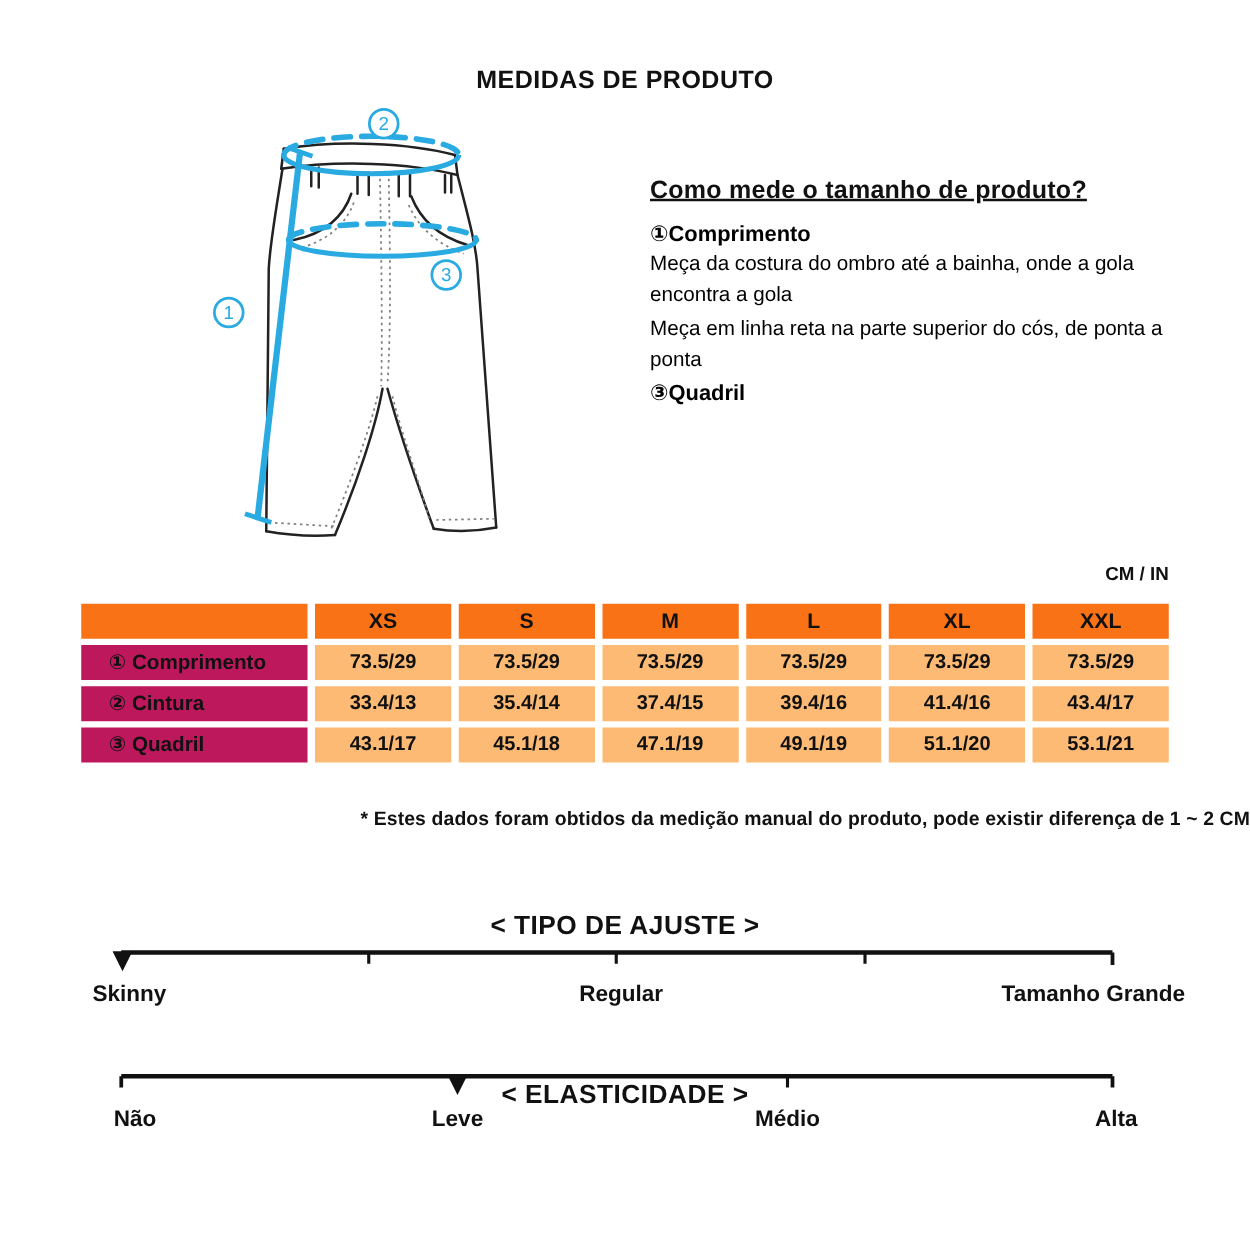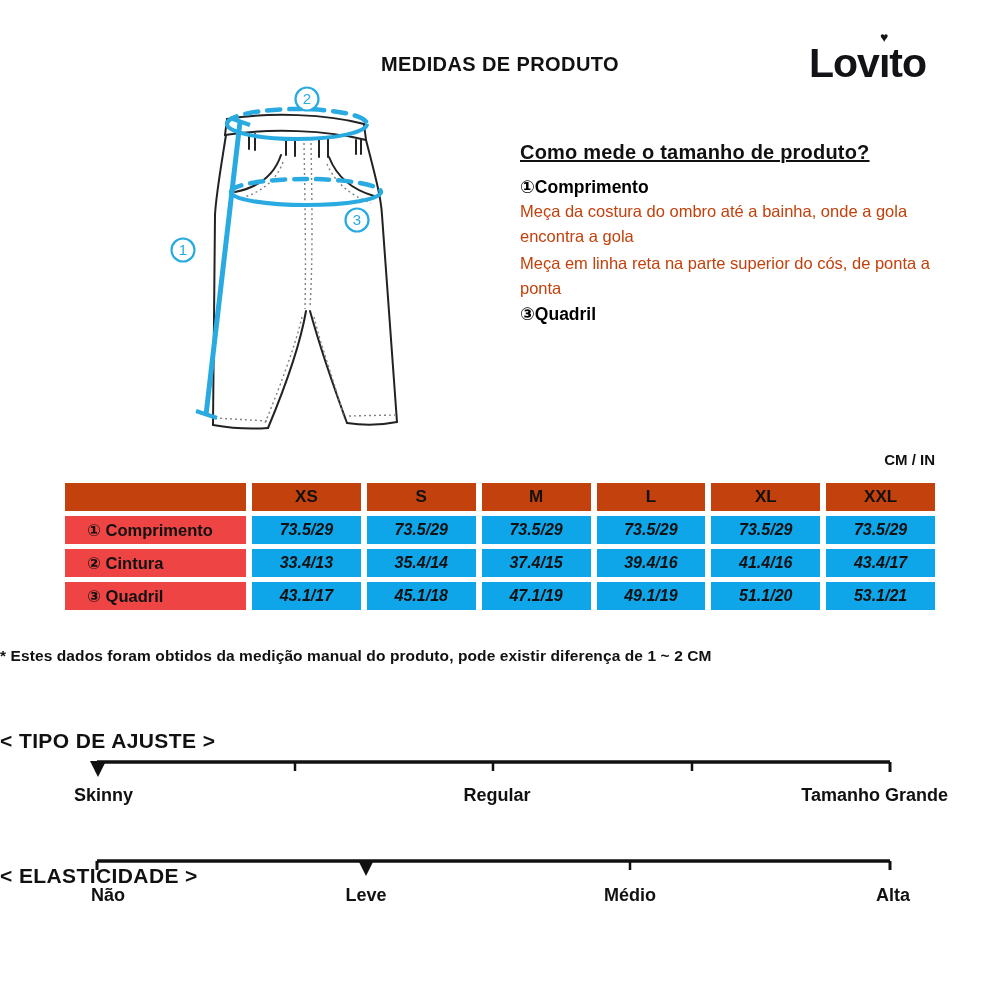"Lovı" div.logo { html: <div><span>Lov</span><span><span>ı</span><span>♥</span></span><span>to</span></div> -> none }
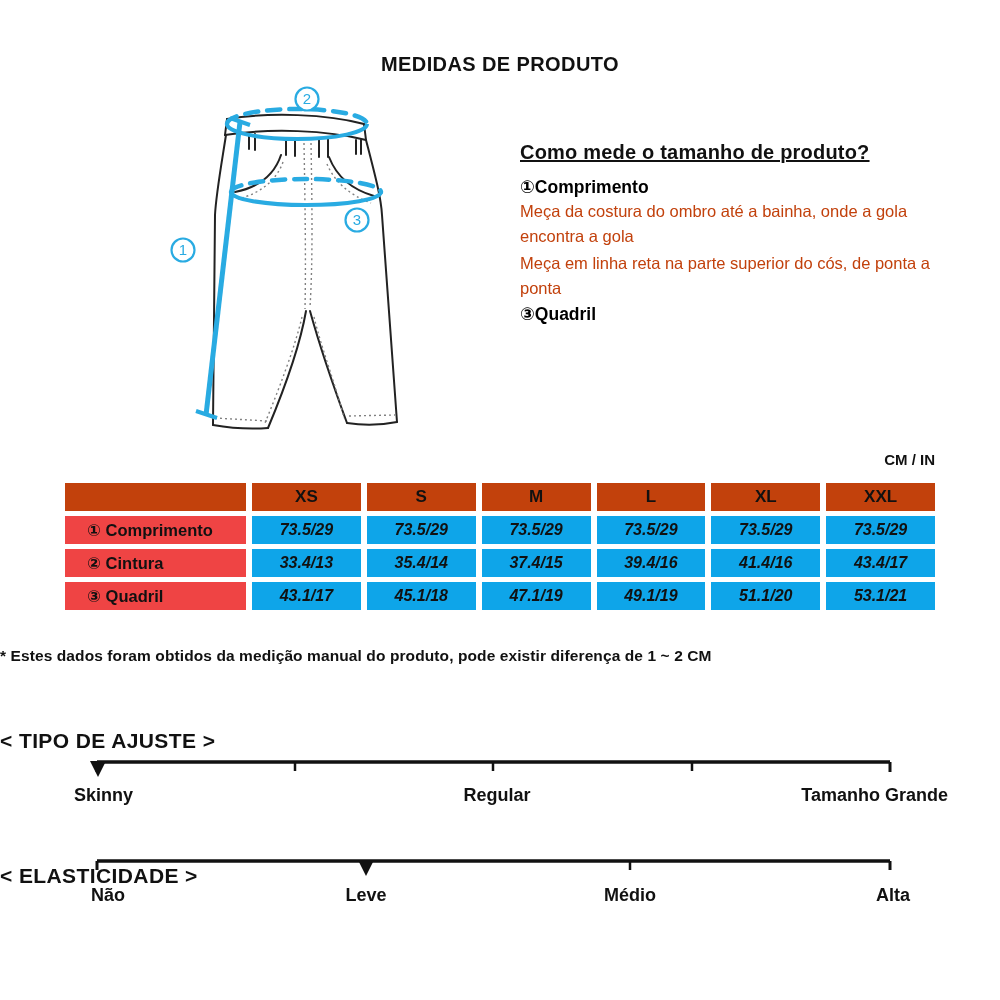"Meça da costura do ombro" .g-item-desc { color: #c2410c -> #000000 }
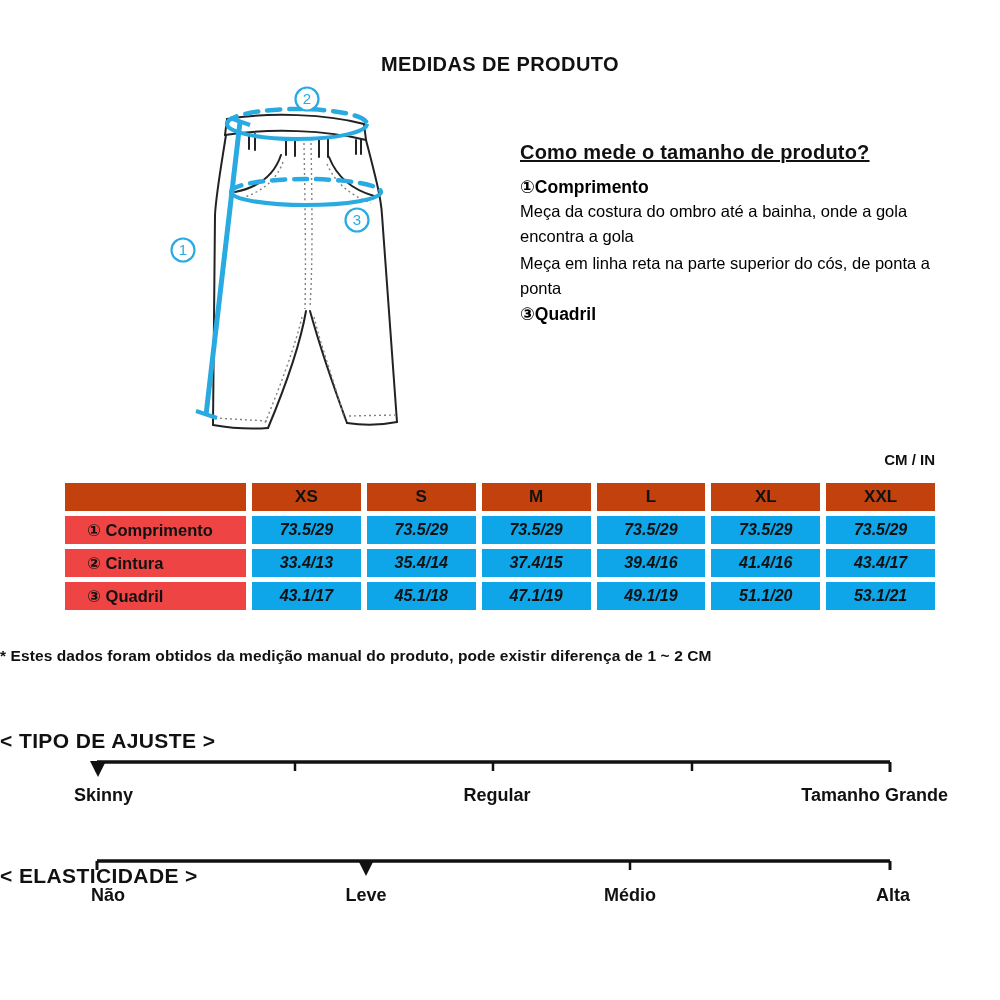"XS" .size-table .head { background: #c2410c -> #f97316 }
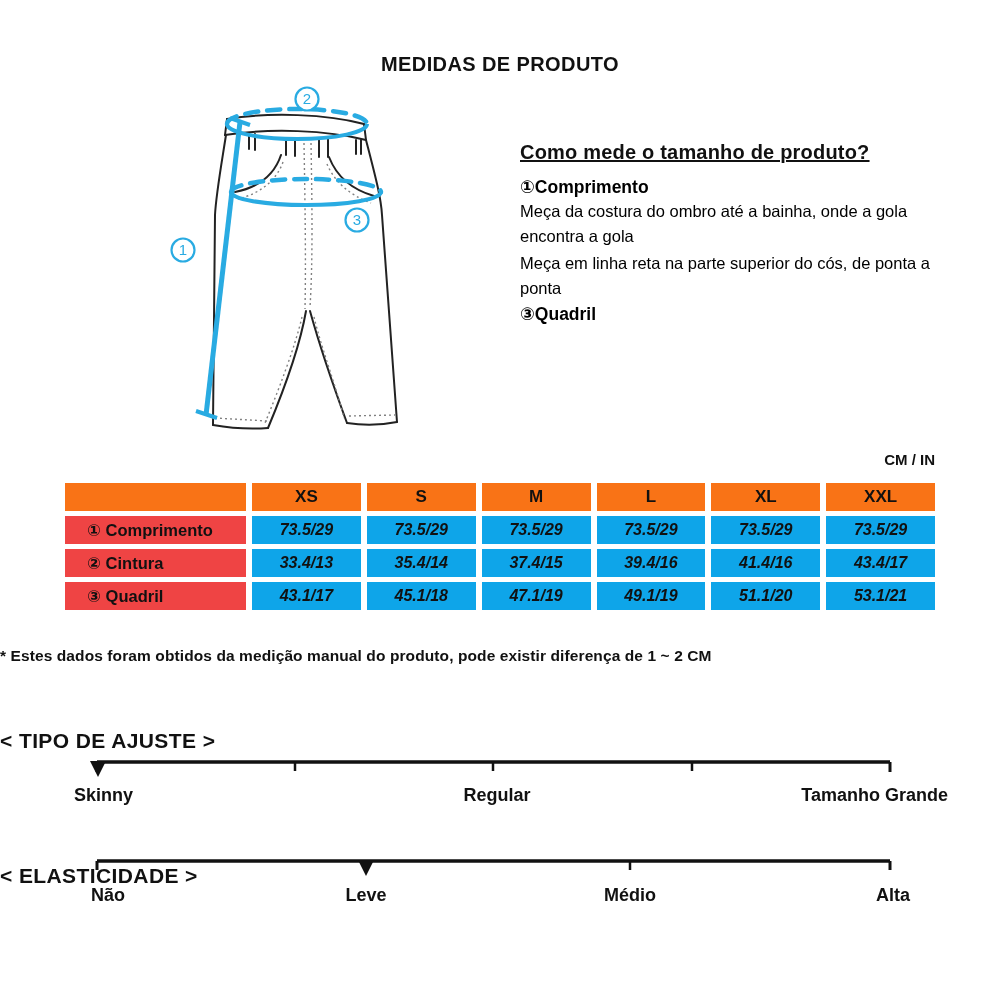"① Comprimento" .size-table .rowlabel { background: #ef4444 -> #be185d }
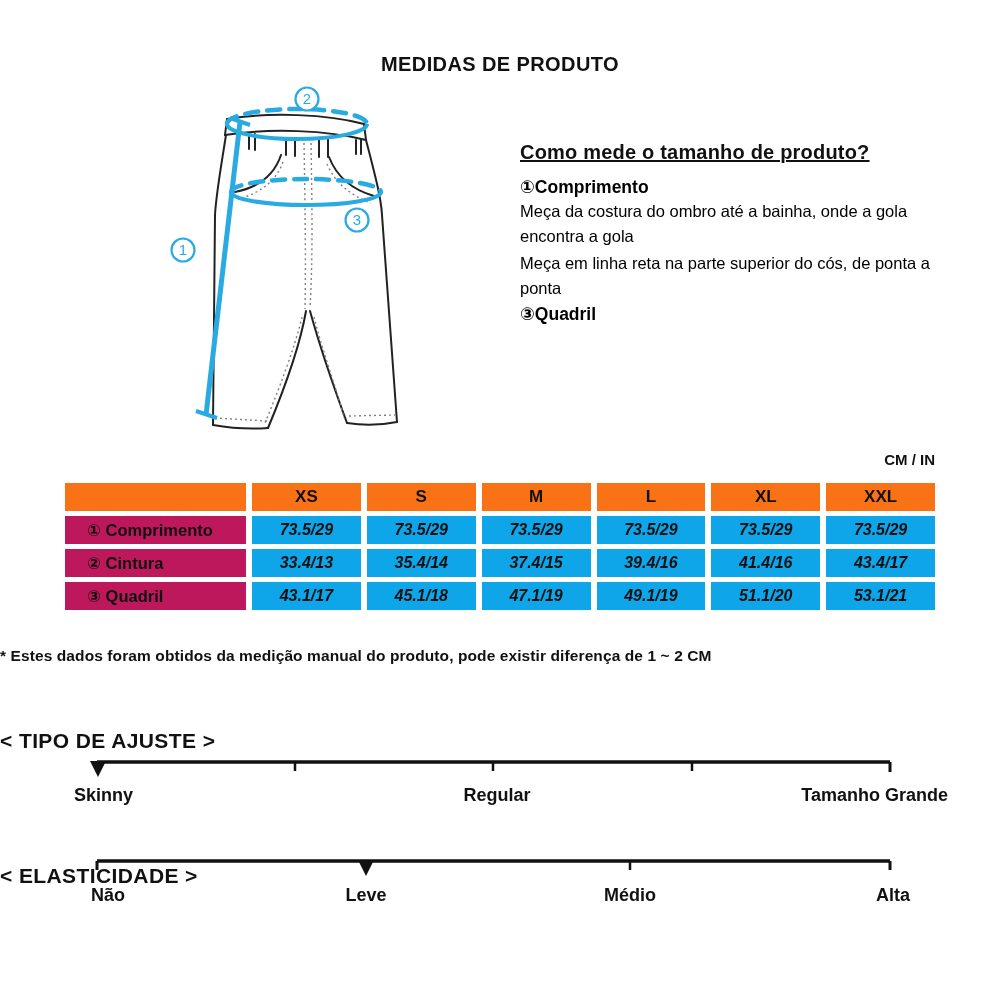"73.5/29" .size-table .val { background: #0ea5e9 -> #fdba74; font-style: italic -> none }
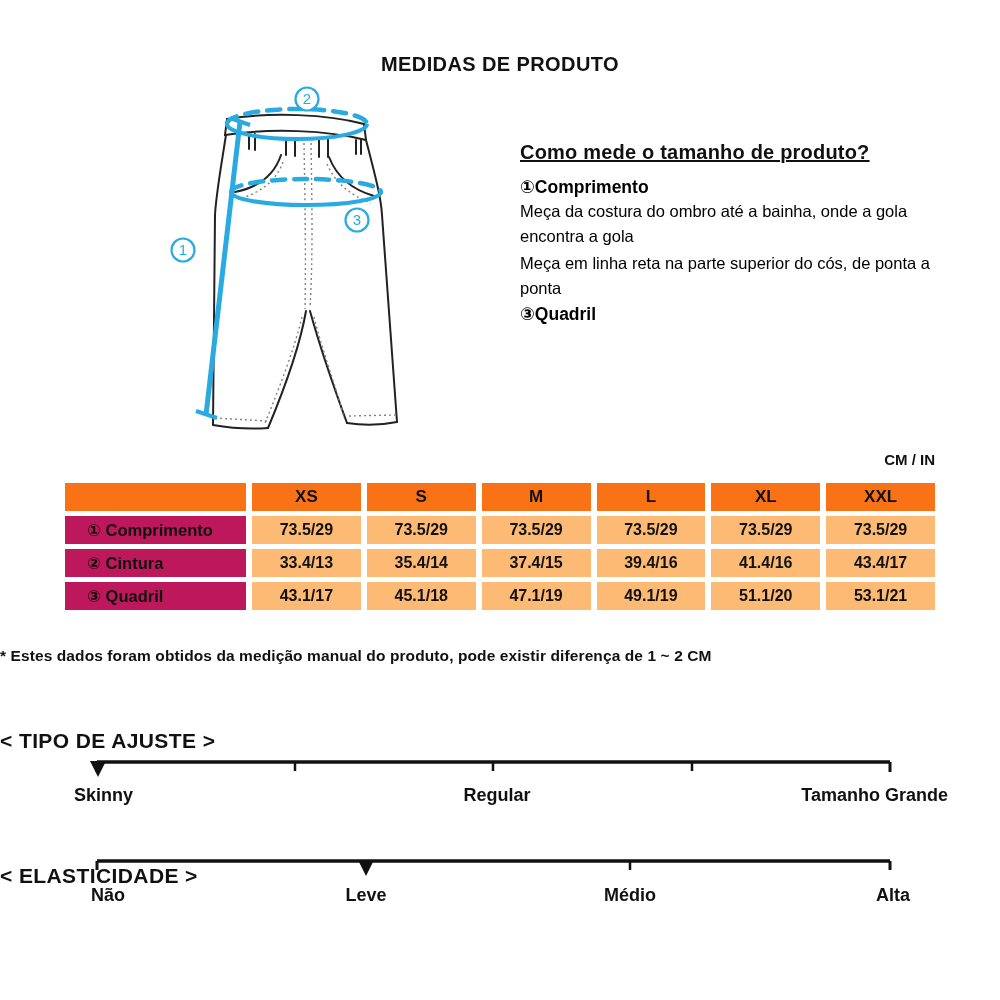"* Estes dados foram obtidos" .note { text-align: left -> right }
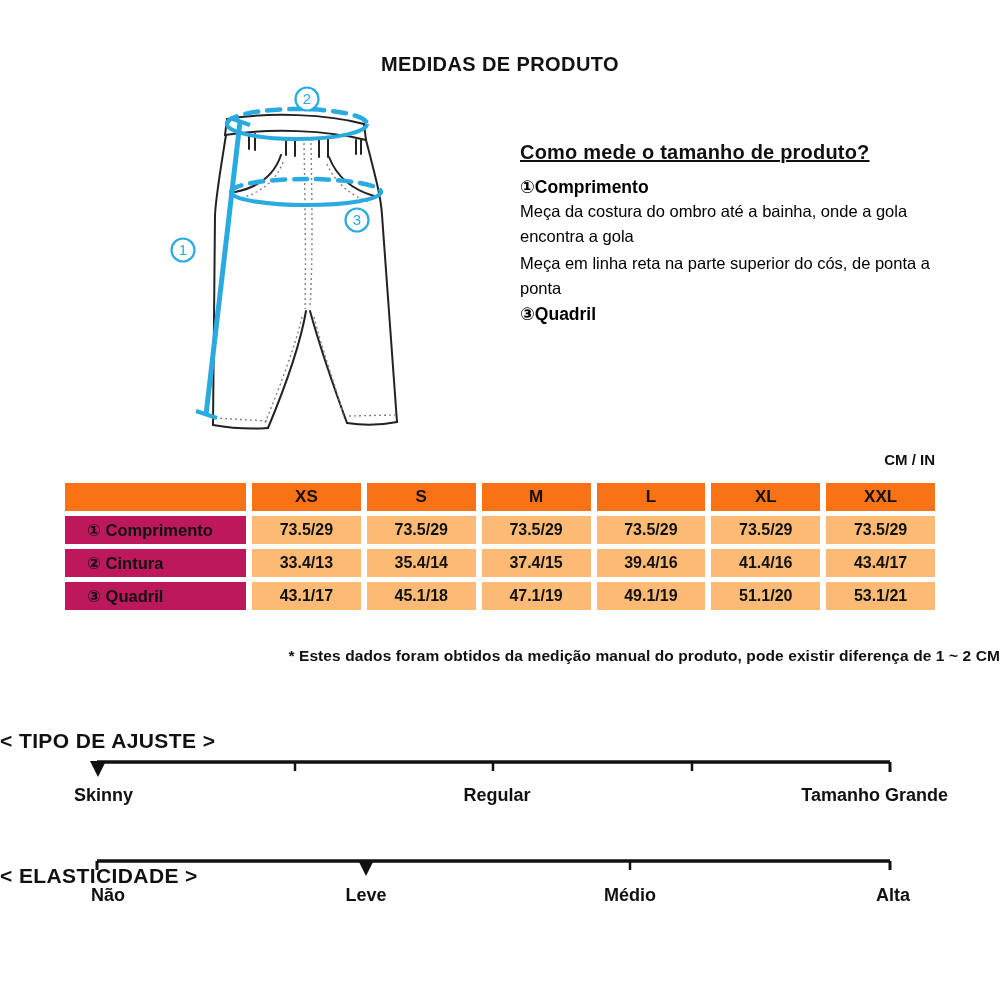"< TIPO DE AJUSTE >" .scale-heading { text-align: left -> center }
